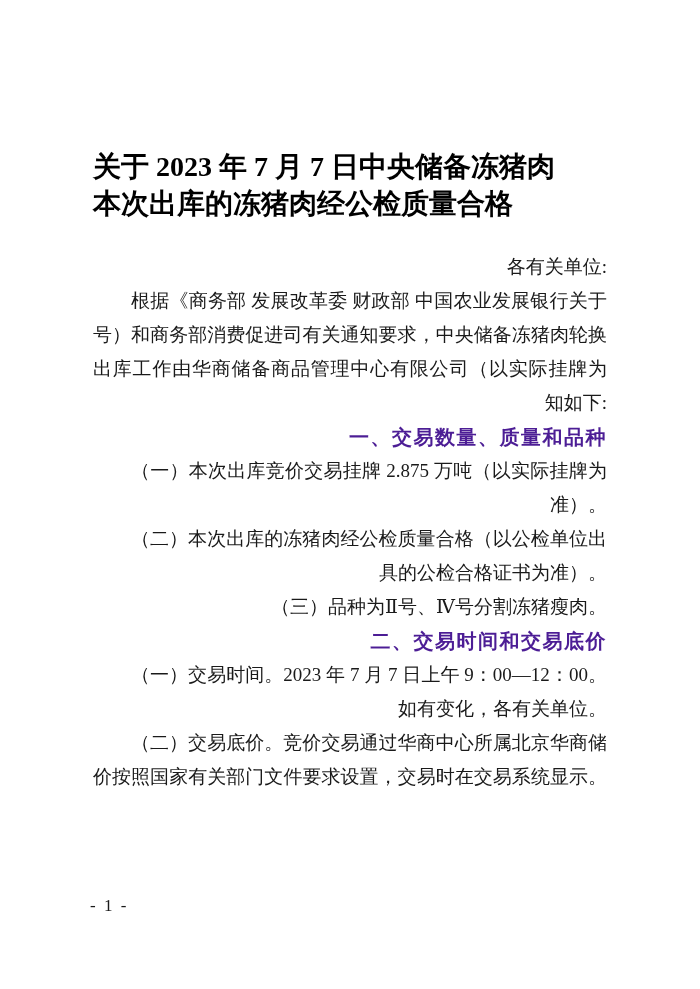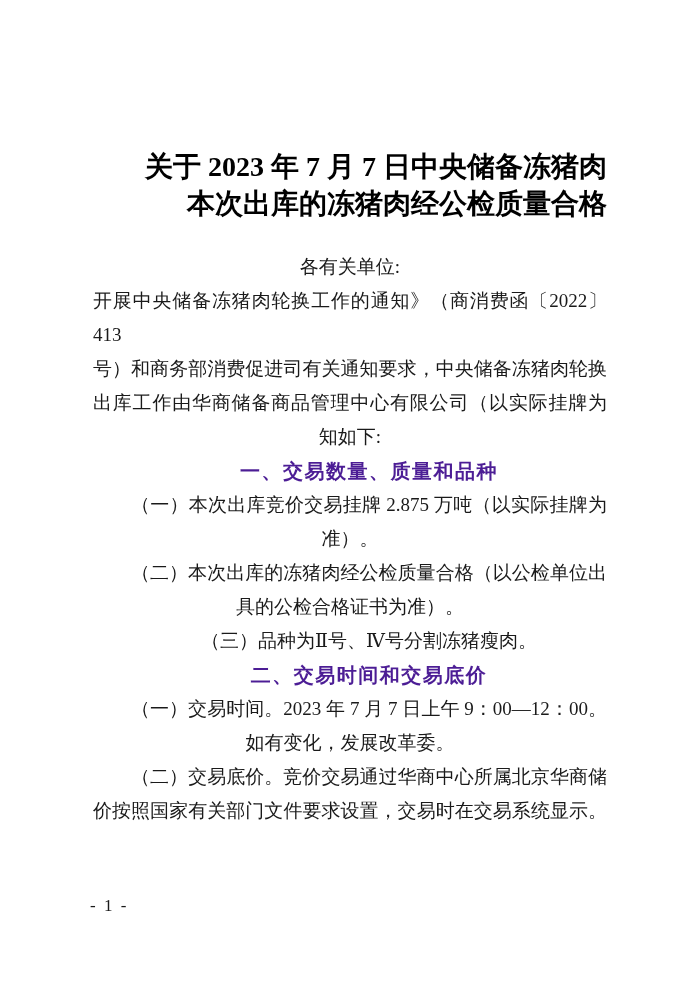"关于 2023 年 7 月" .title { text-align: right -> left }
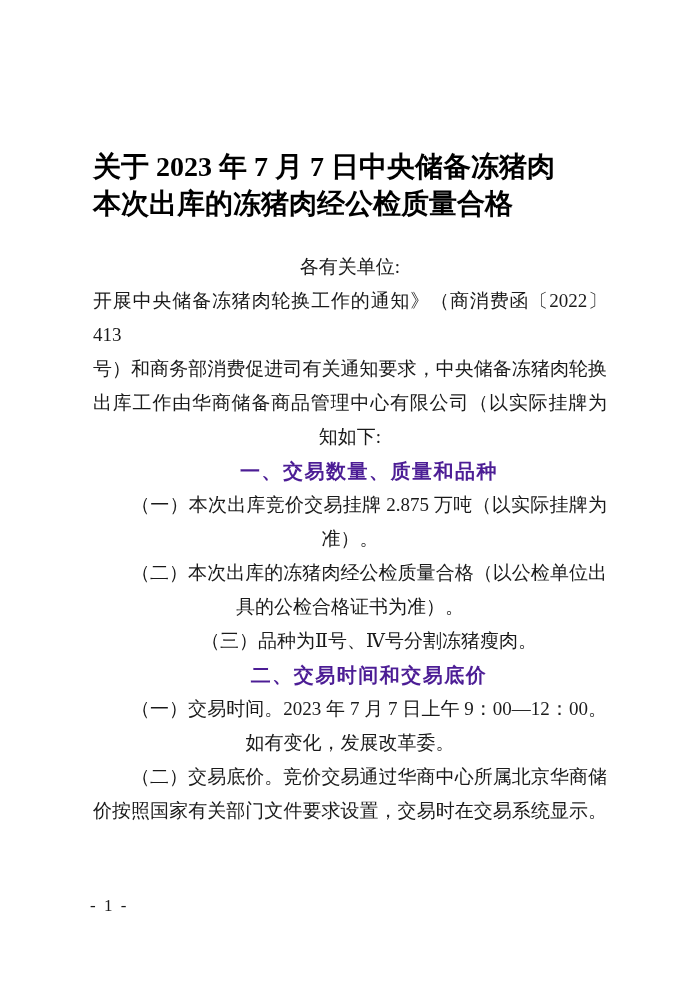"各有关单位:" .line { text-align: center -> right }
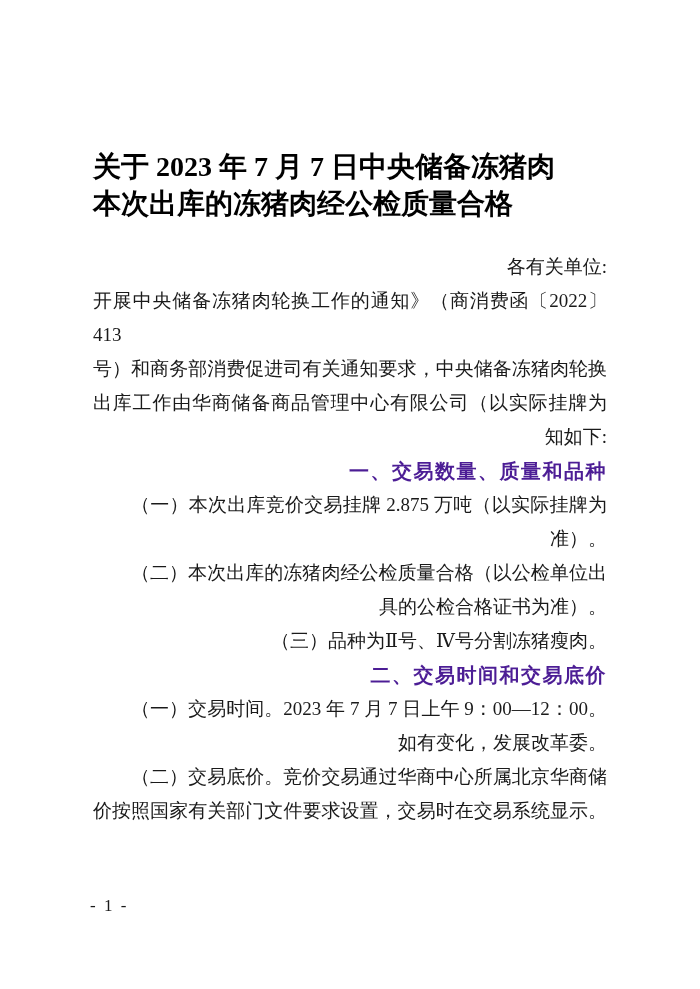"根据《商务部 发展改革委 财政部 中国农业发展银行关于" div.line { html: none -> <div>根据《商务部 发展改革委 财政部 中国农业发展银行关于</div> }
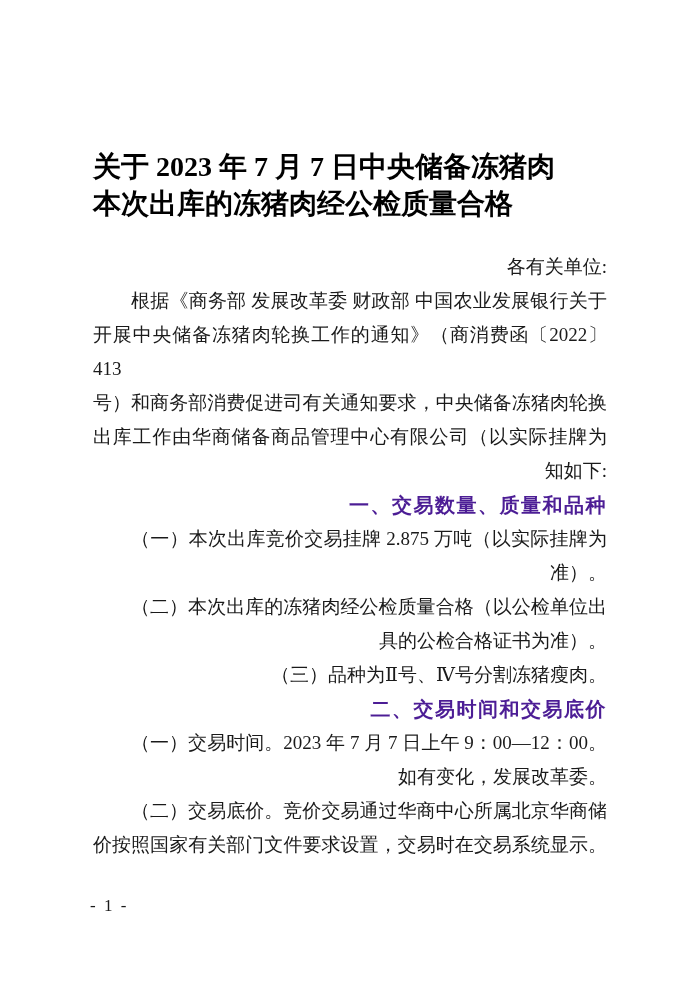"开展中央储备冻猪肉轮换工作的通知》（商消费函〔2022〕413" div.line { html: <div>开展中央储备冻猪肉轮换工作的通知》（商消费函〔2022〕413</div> -> none }
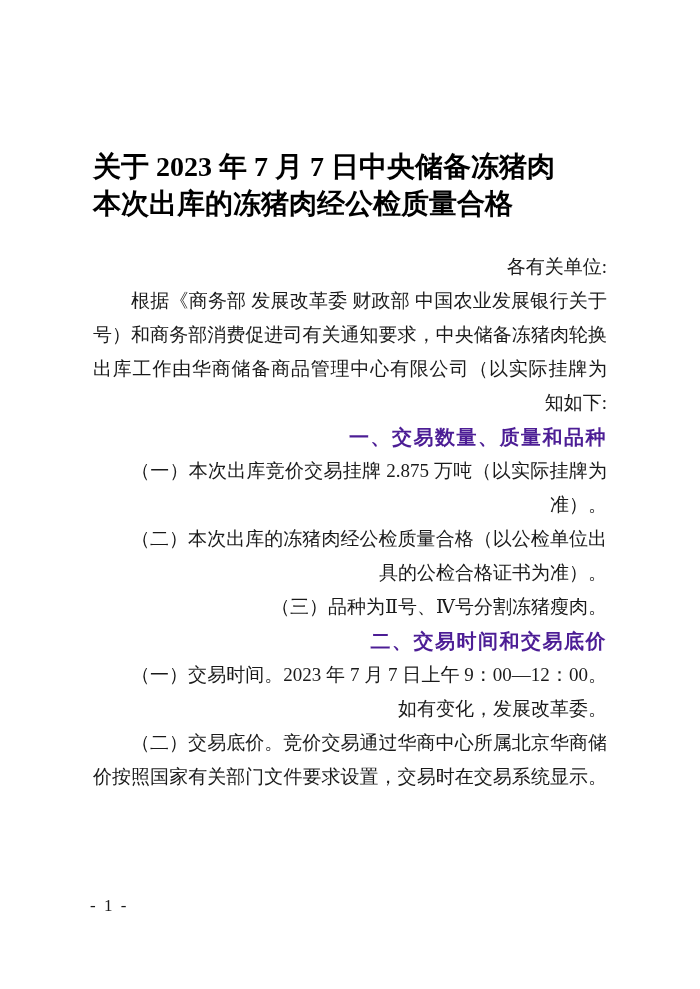"如有变化，发展改革委。" div.line { text: 发展改革委 -> 各有关单位 }
